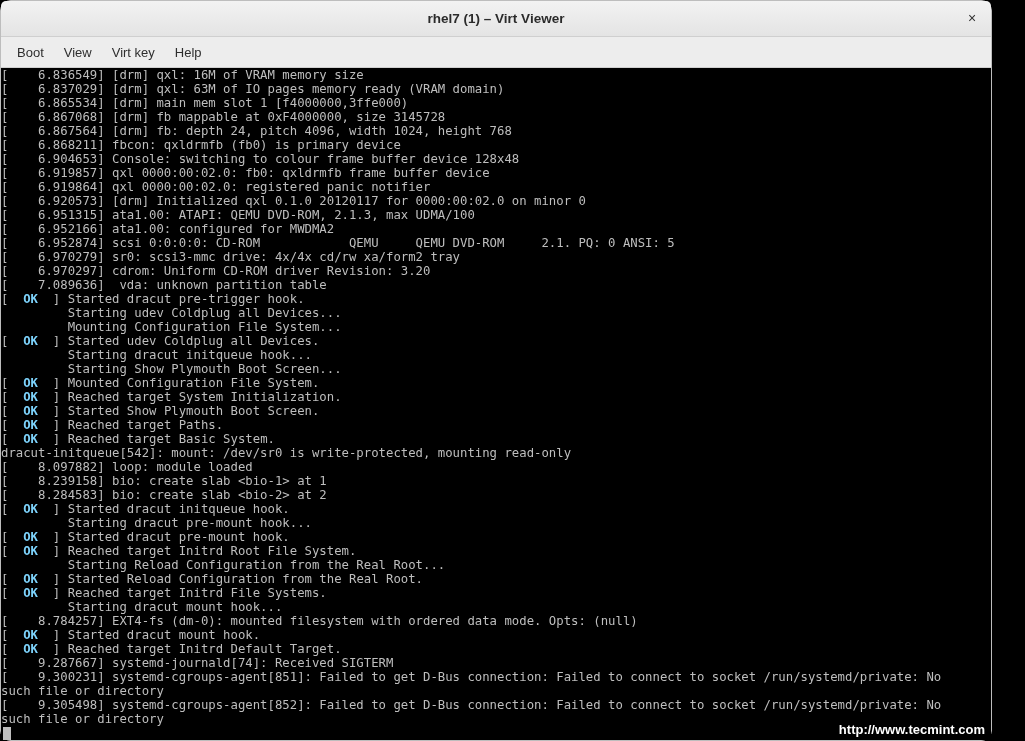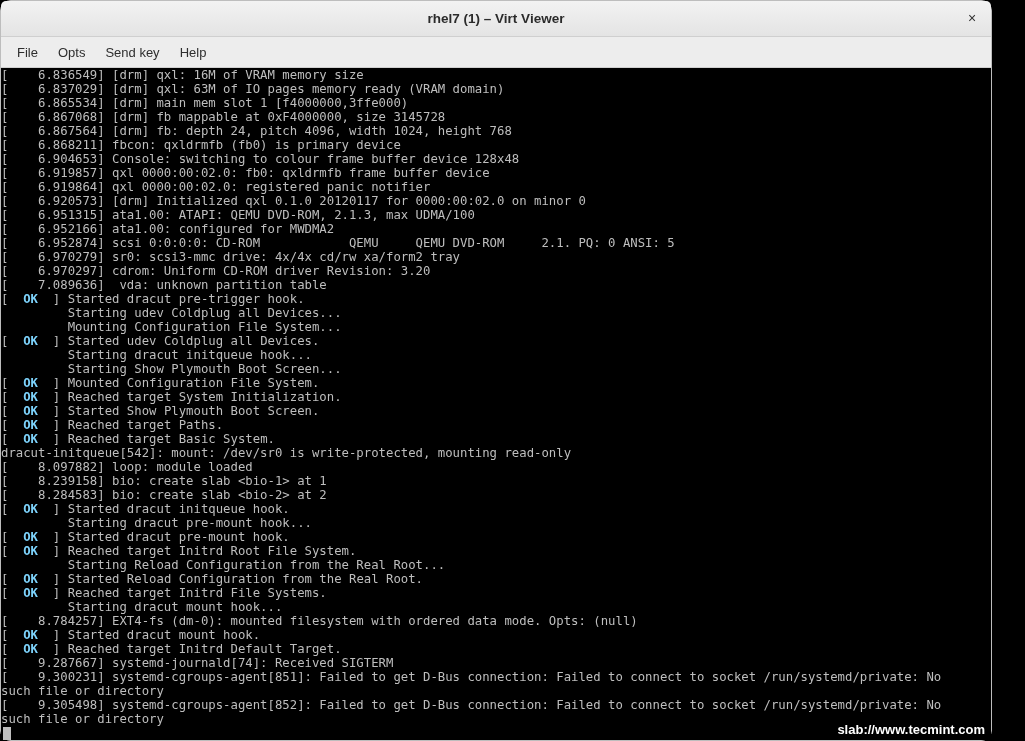"File" div.menu-item { text: File -> Boot }
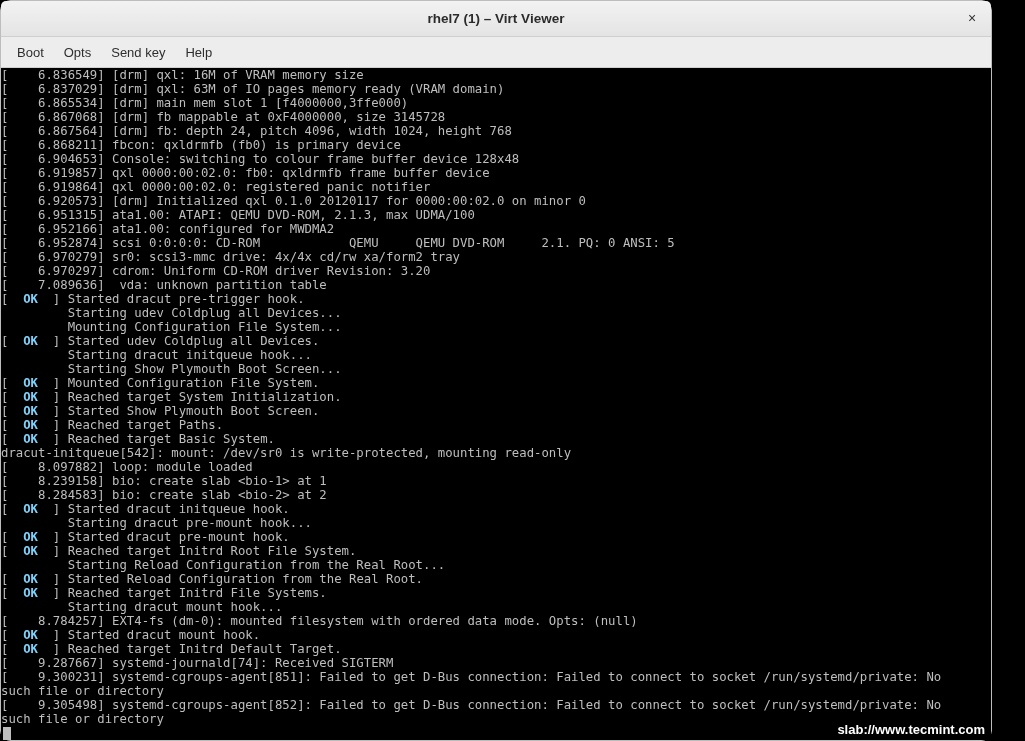"Opts" div.menu-item { text: Opts -> View }
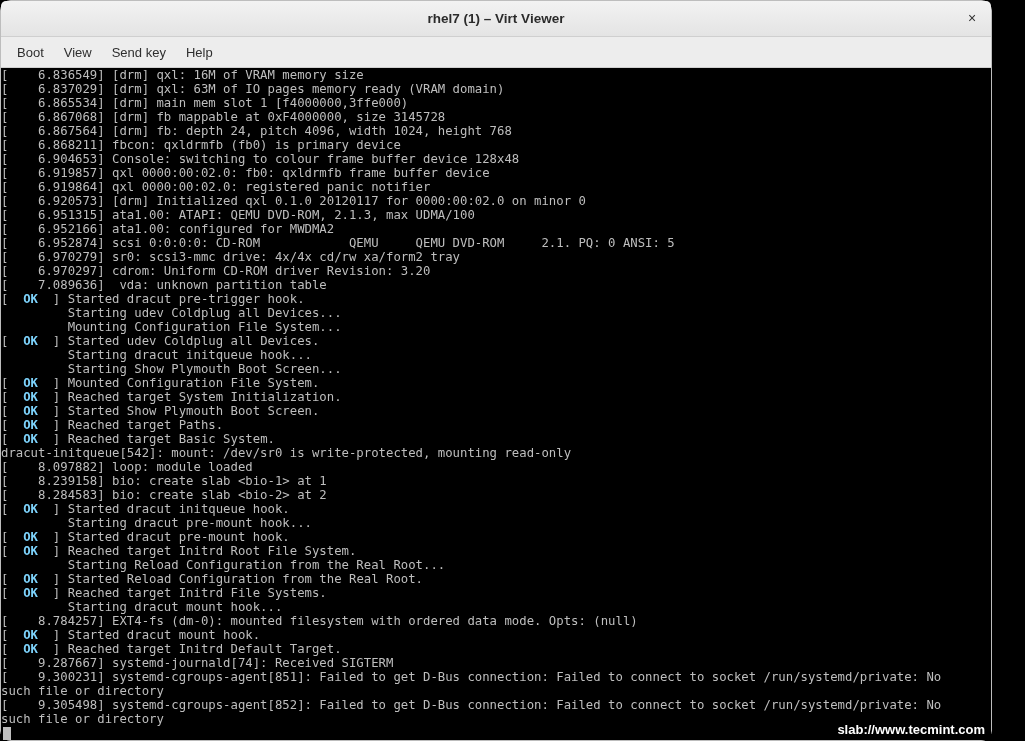"Send key" div.menu-item { text: Send -> Virt }
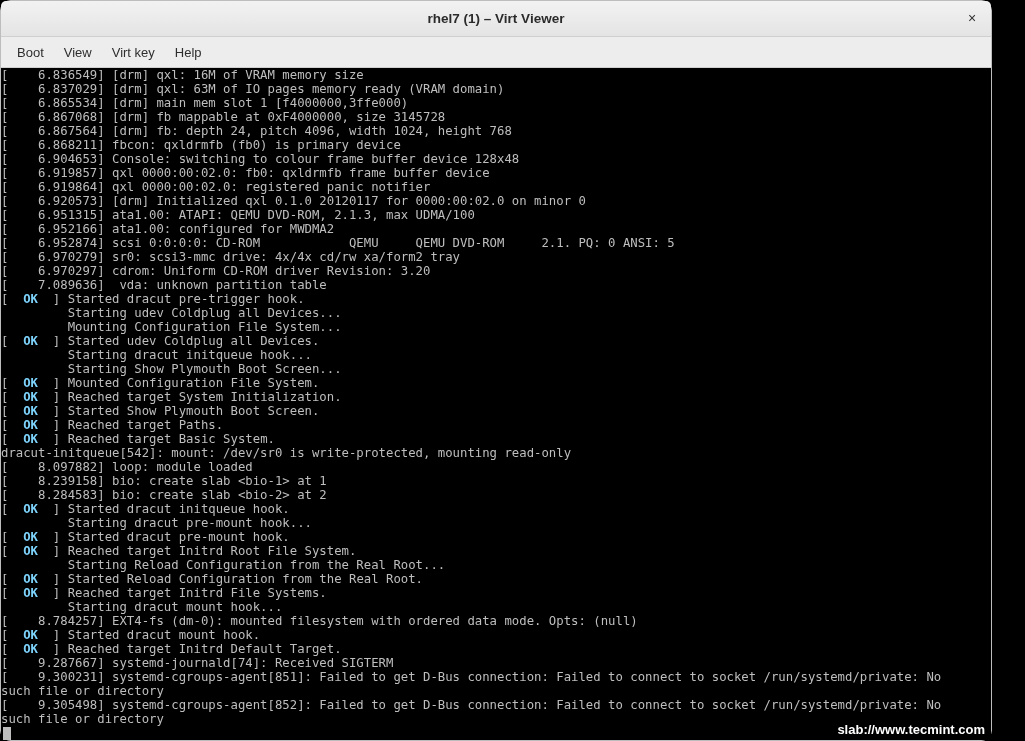"slab://www.tecmint.com" div.watermark { text: slab://www.tecmint.com -> http://www.tecmint.com }
